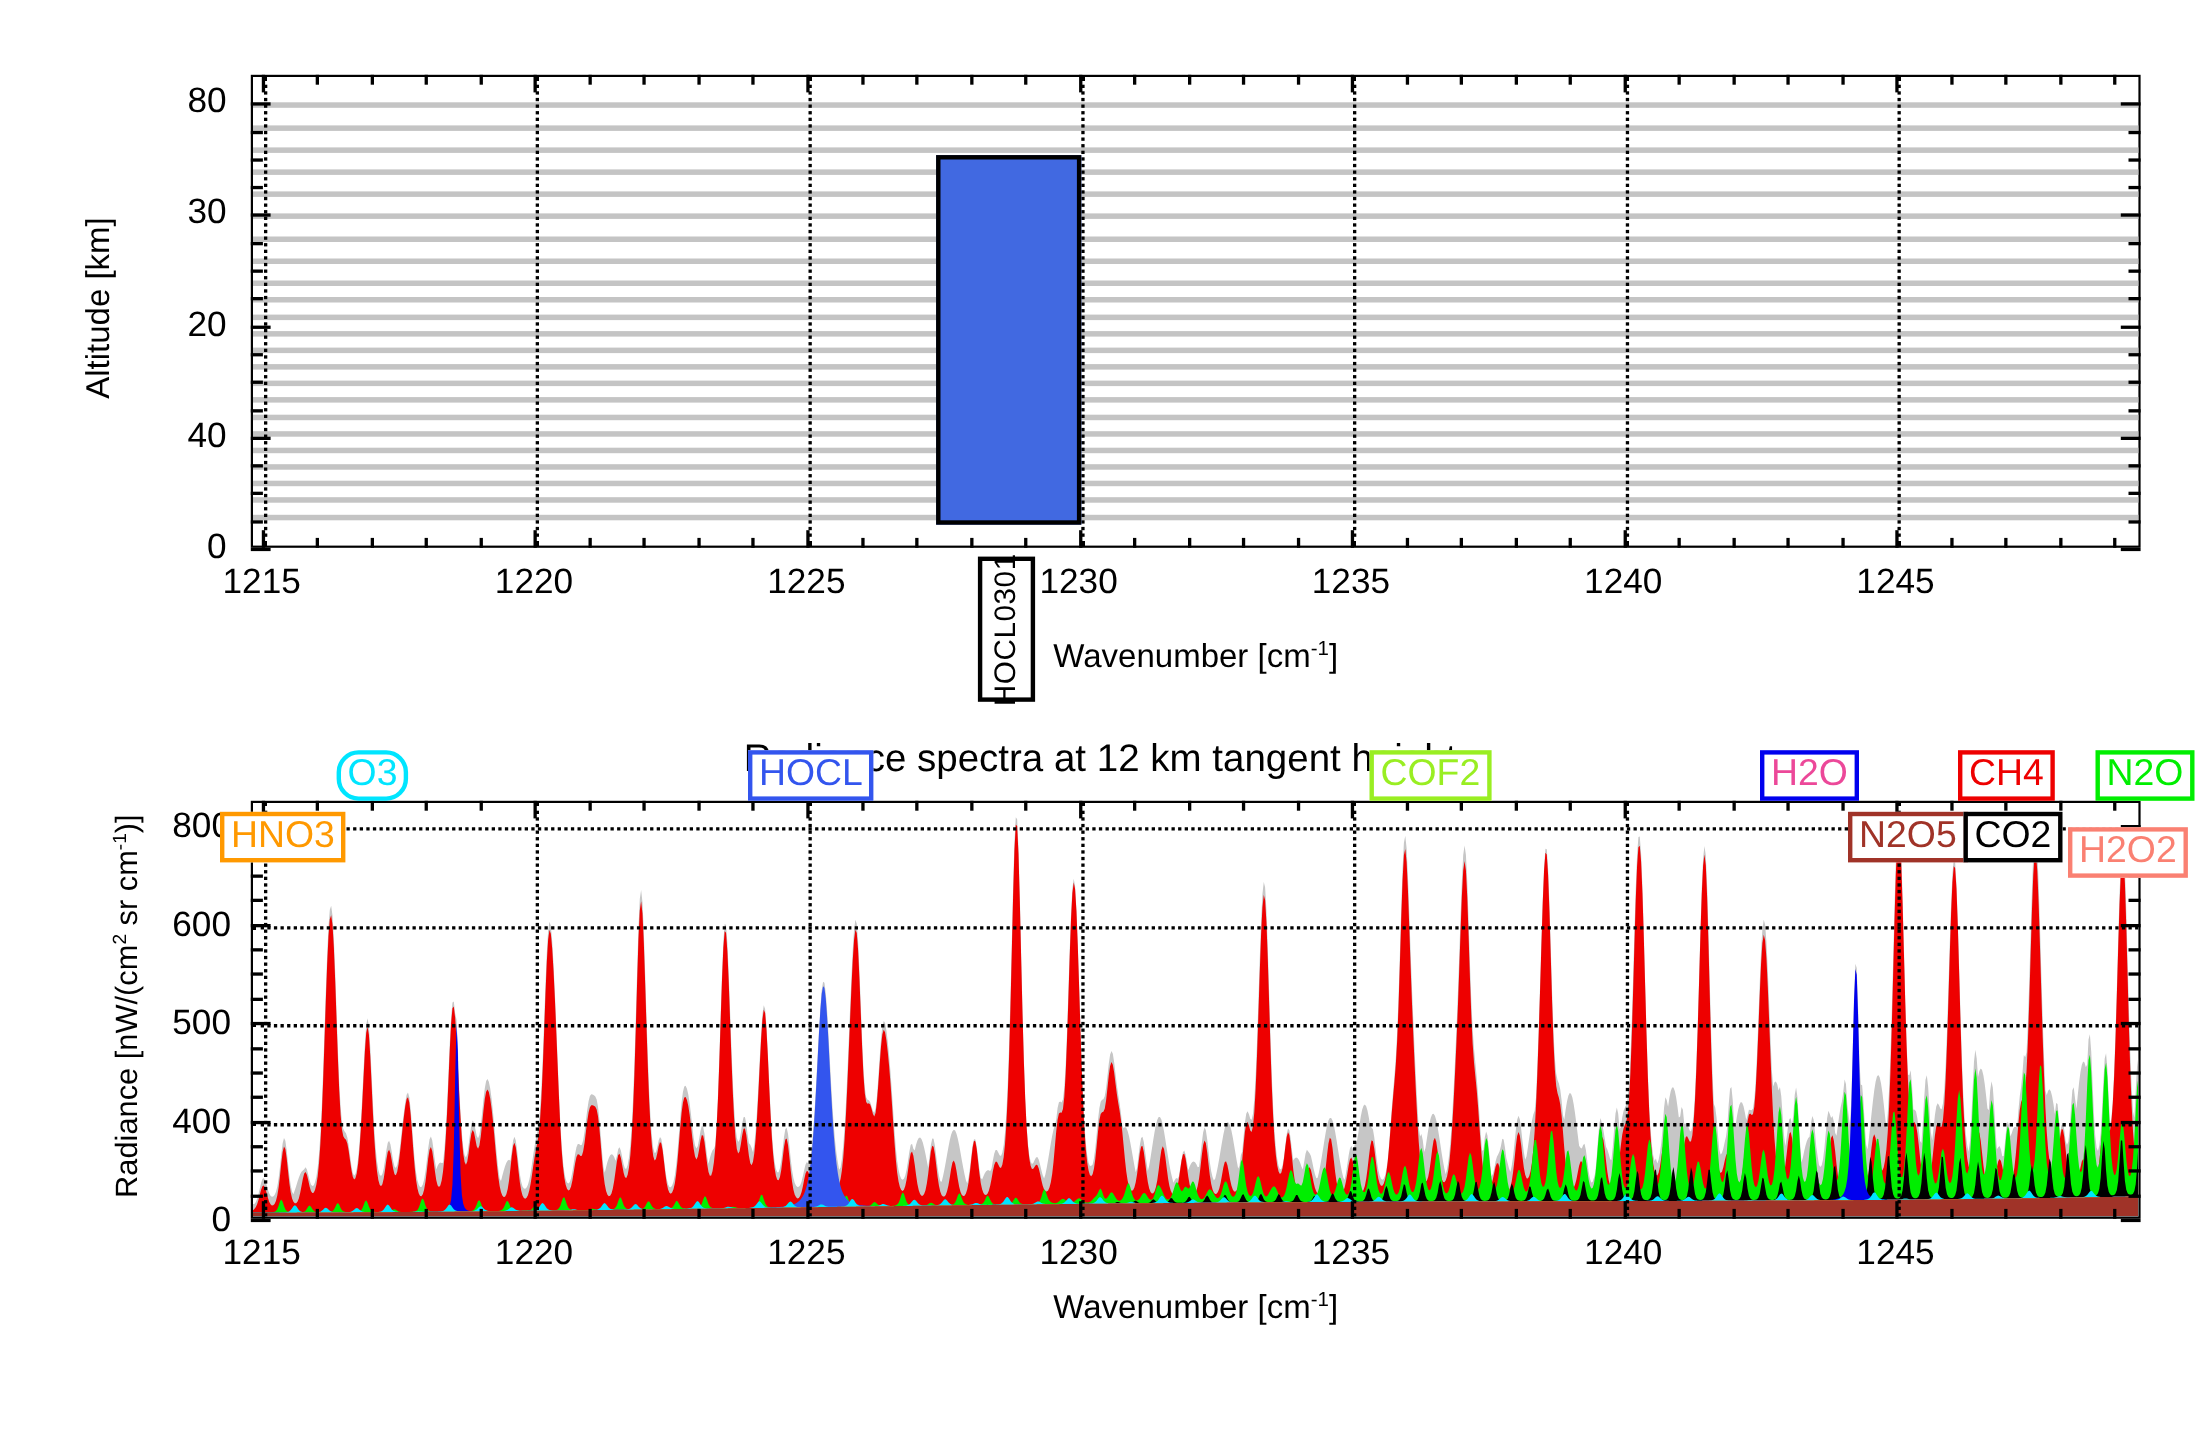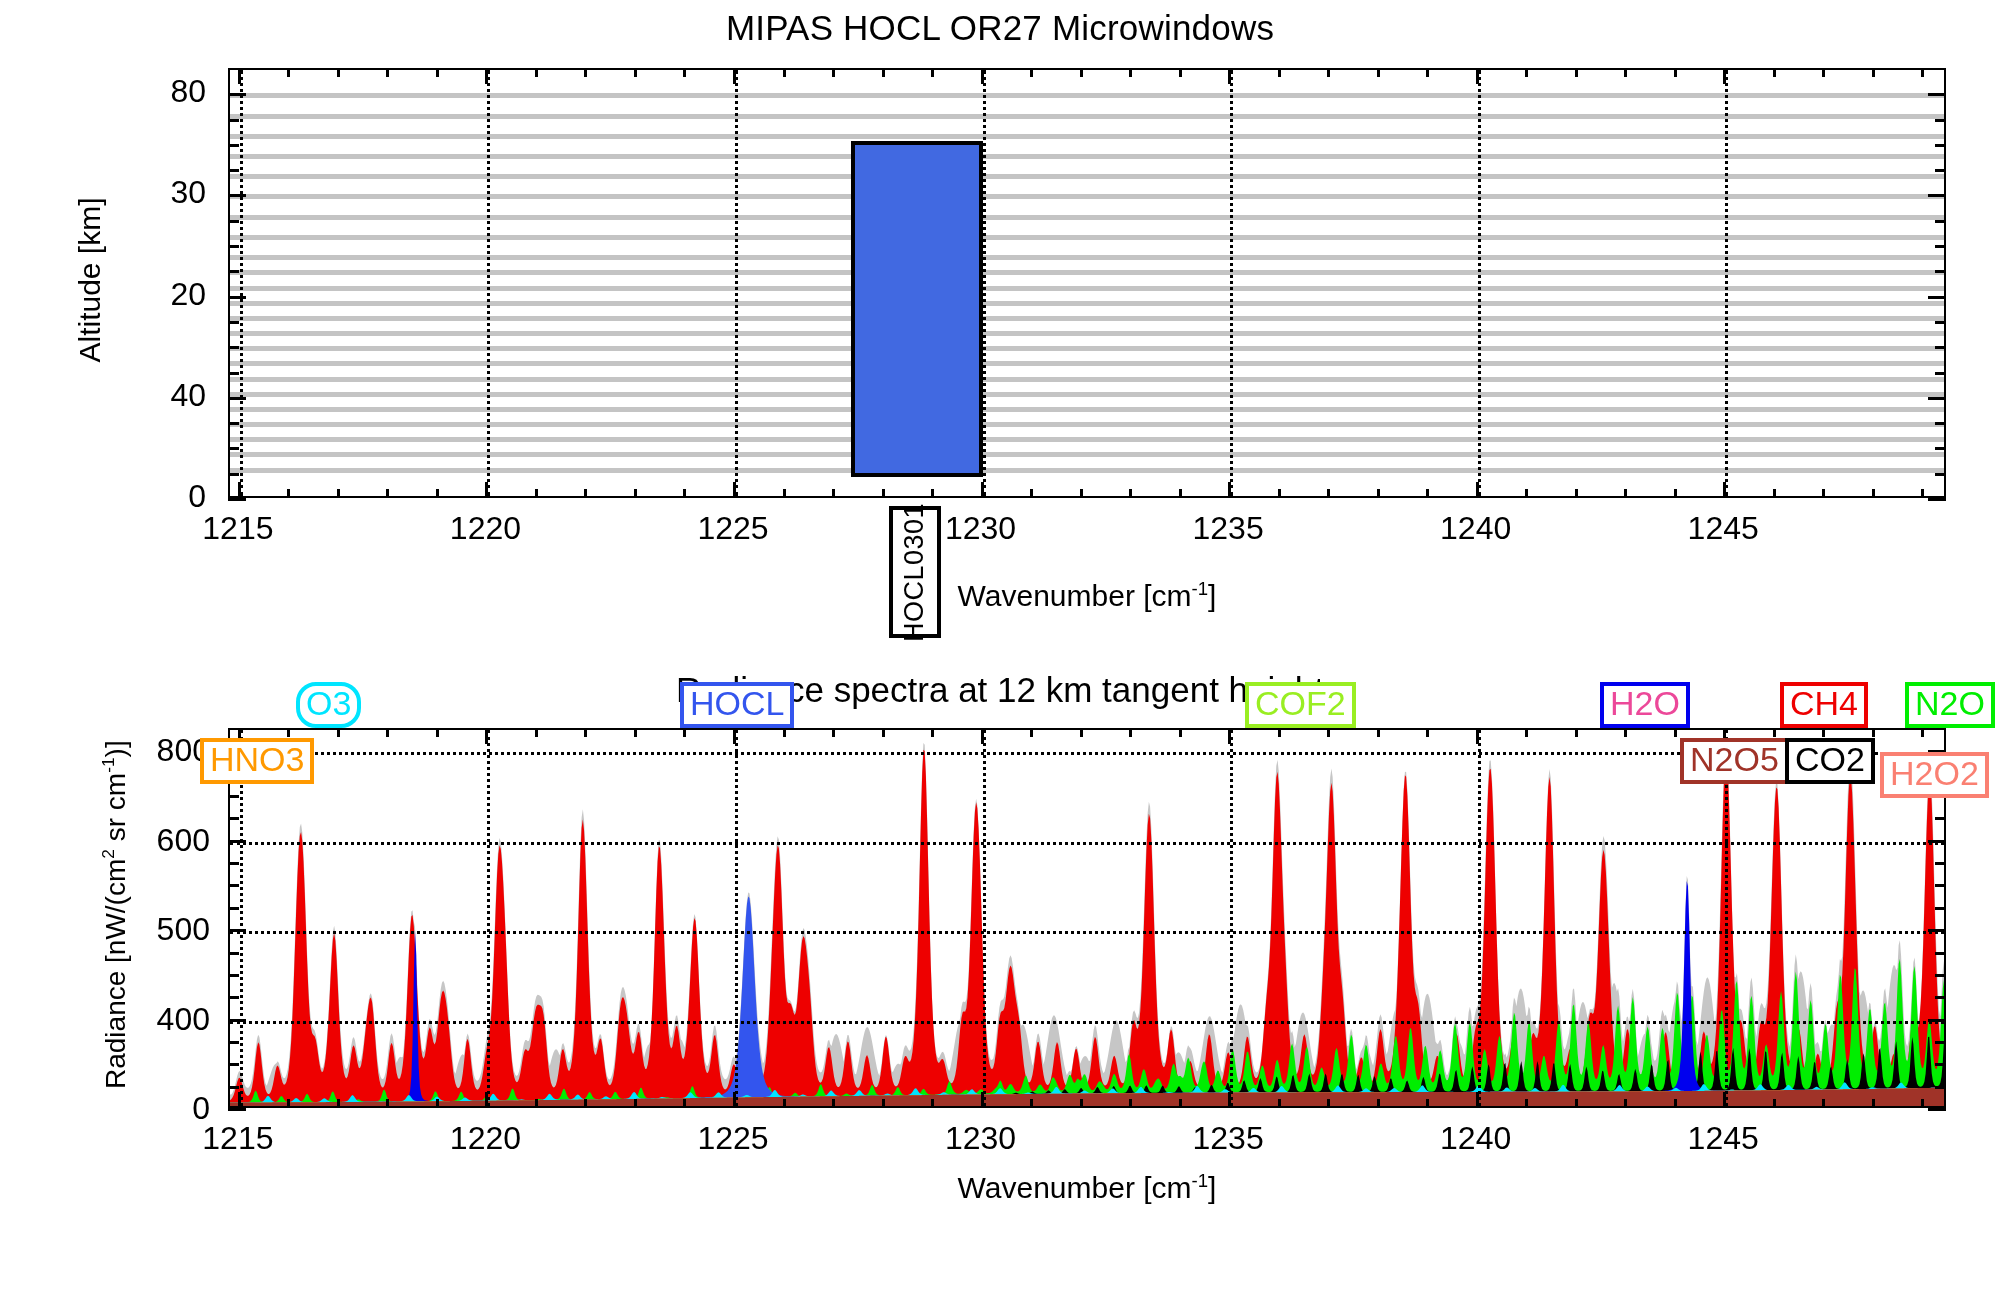"MIPAS HOCL OR27 Microwindows" div { html: <div>MIPAS HOCL OR27 Microwindows</div> -> none }
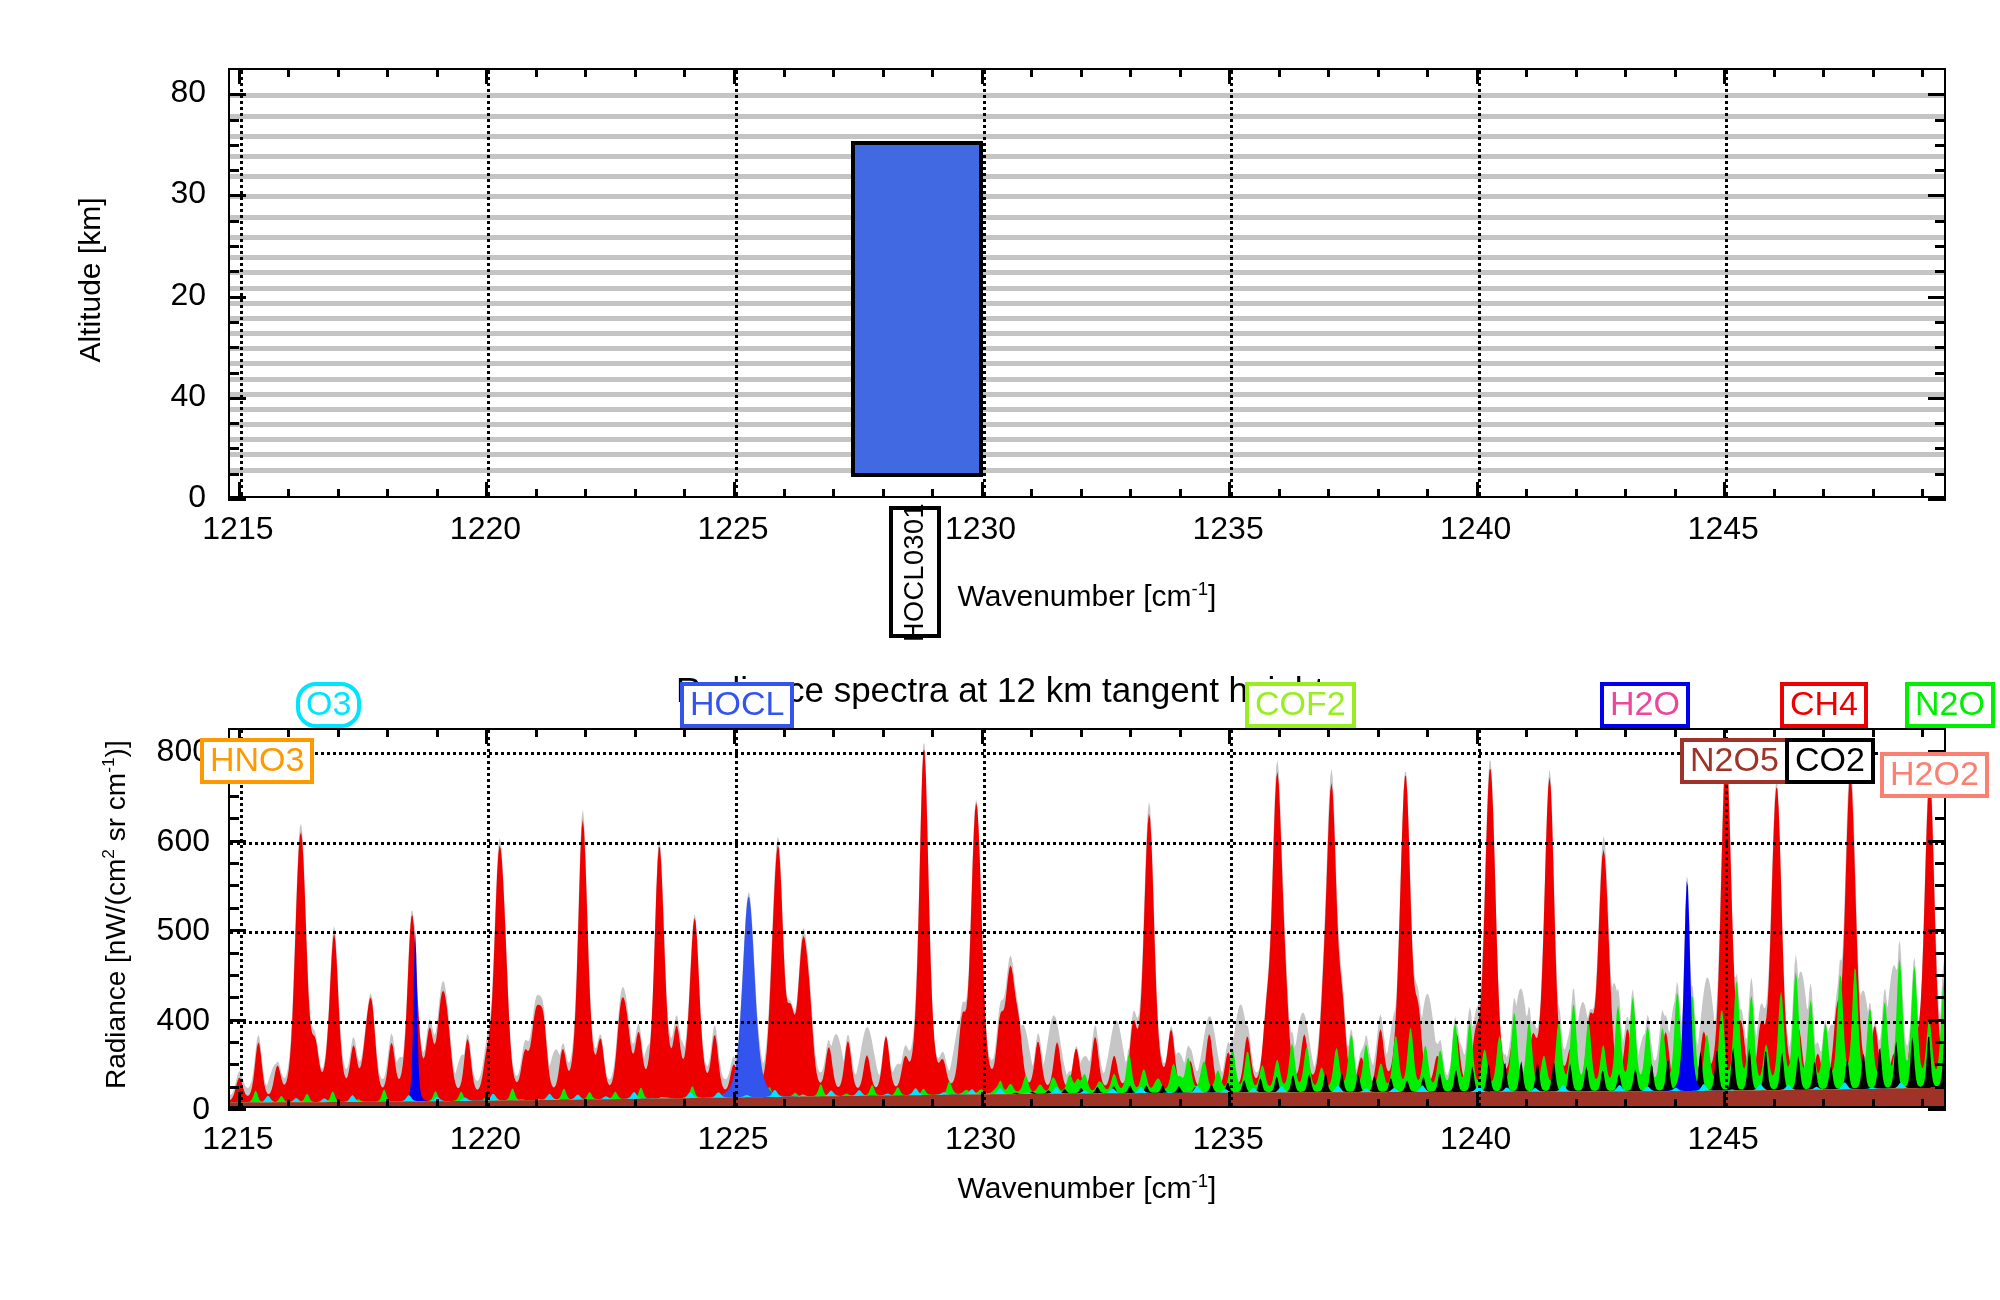"O3" div.legend-chip { left: 296px -> 306px }
